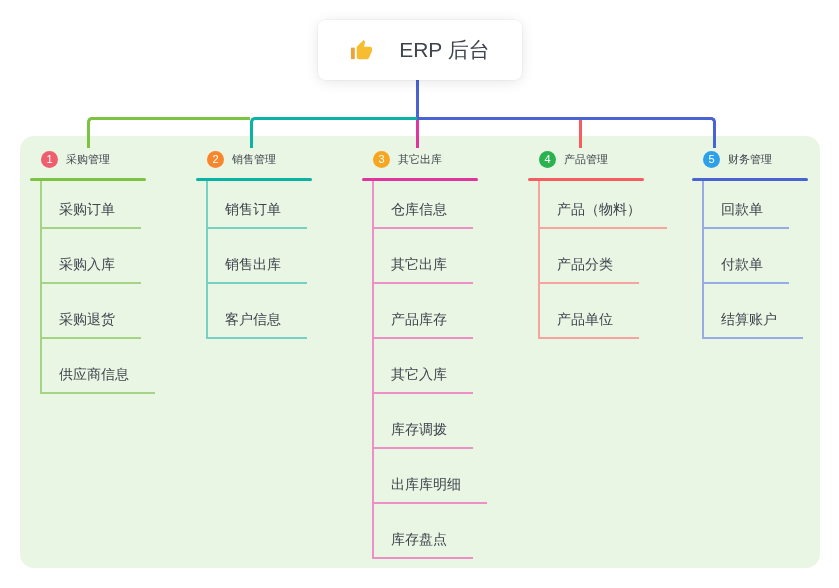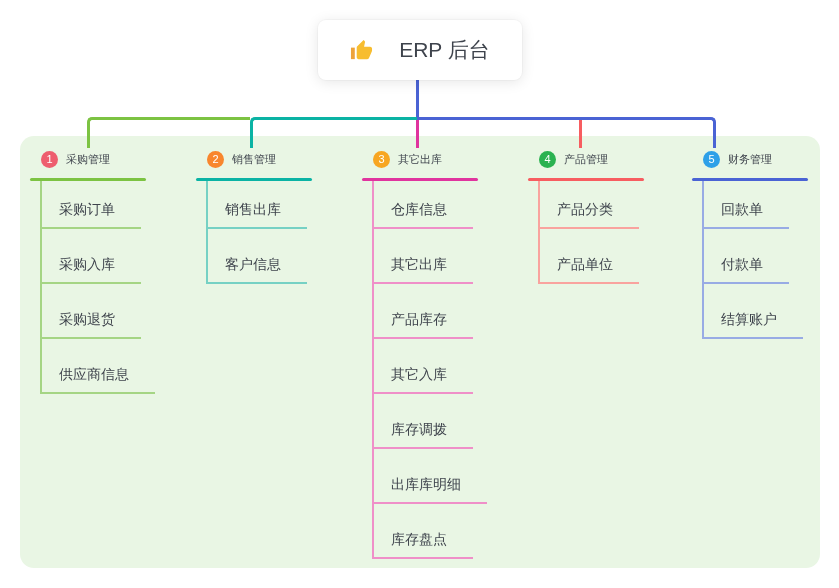"销售订单" li { html: none -> <li>销售订单</li> }
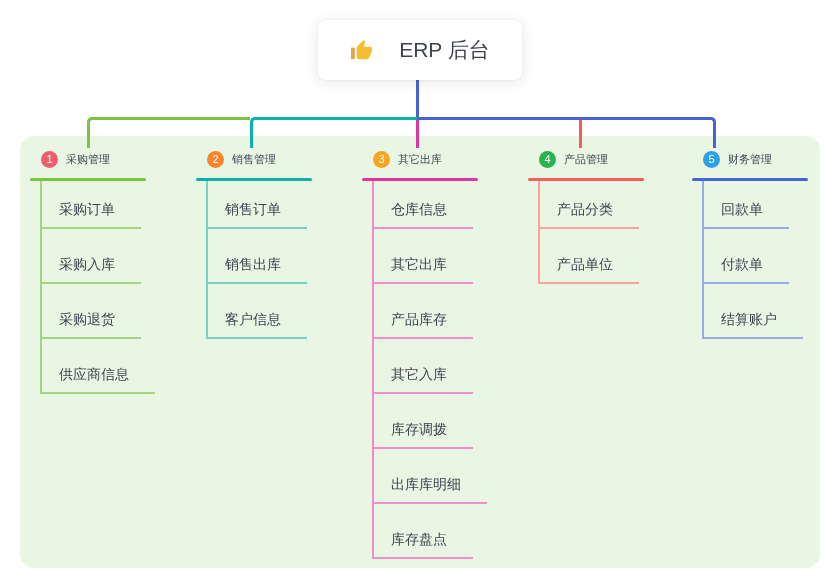"产品（物料）" li { html: none -> <li>产品（物料）</li> }
